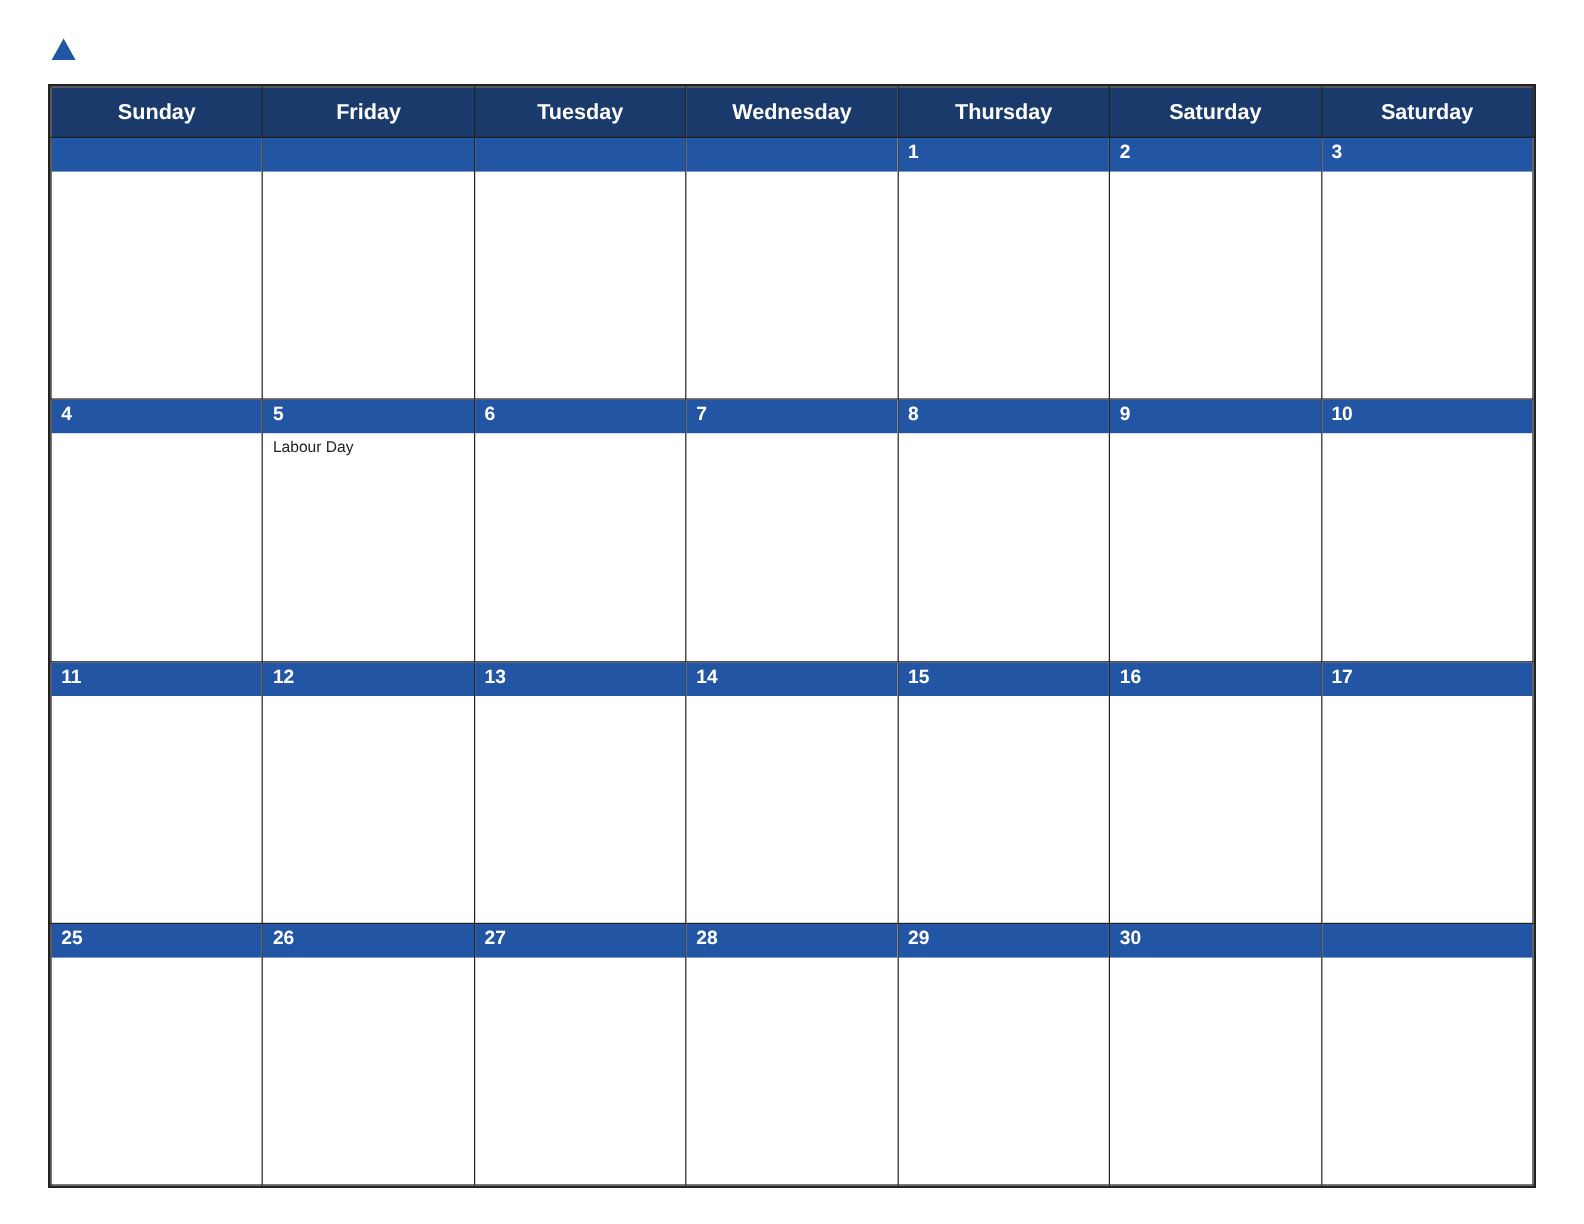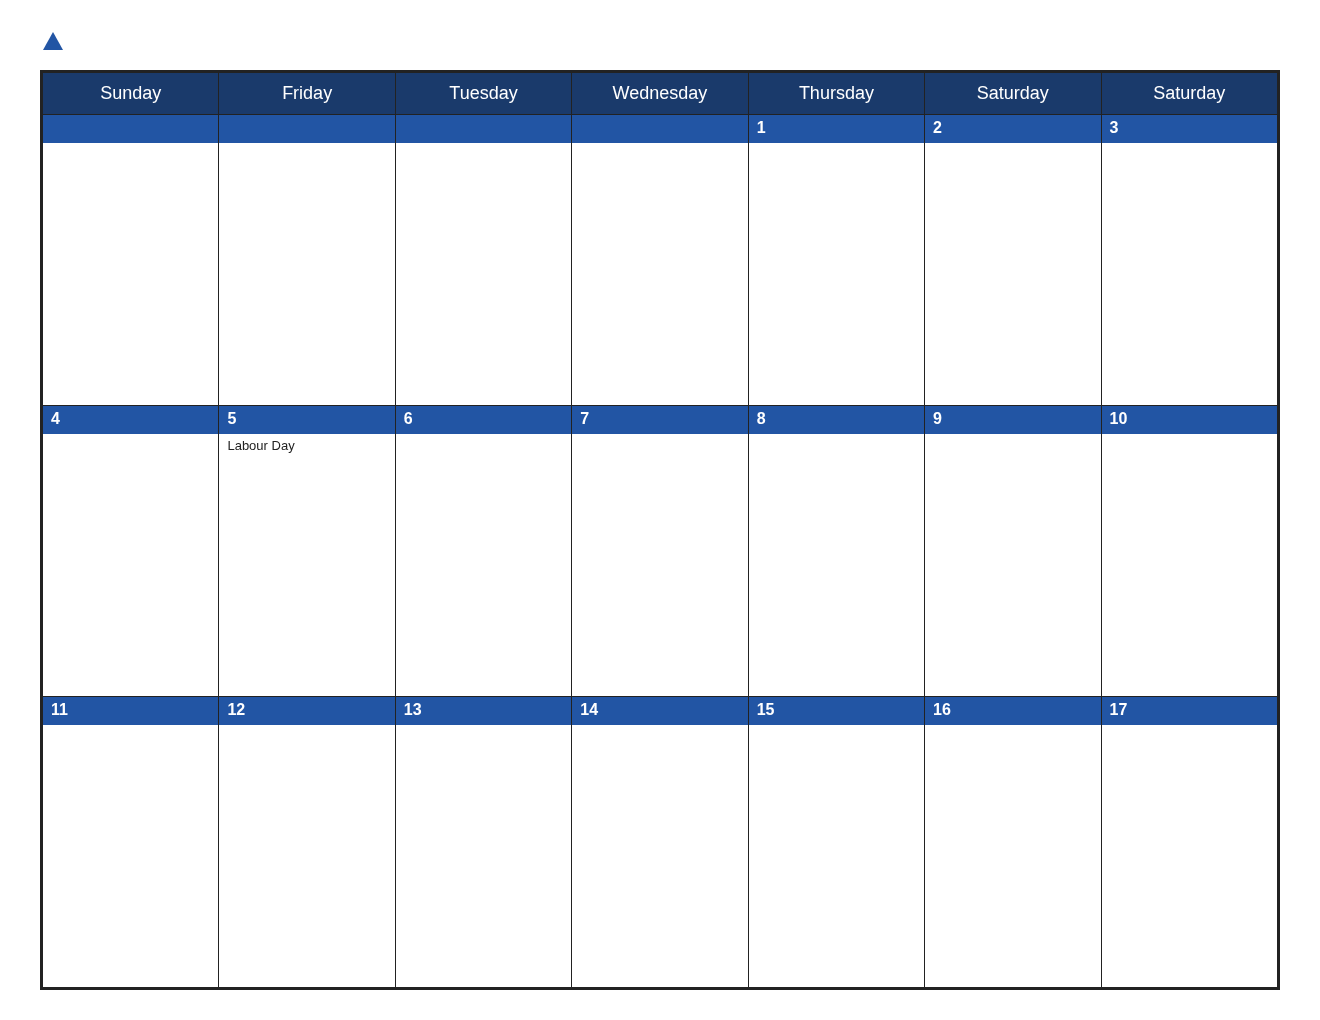"Sunday" thead tr th { font-weight: normal -> bold }
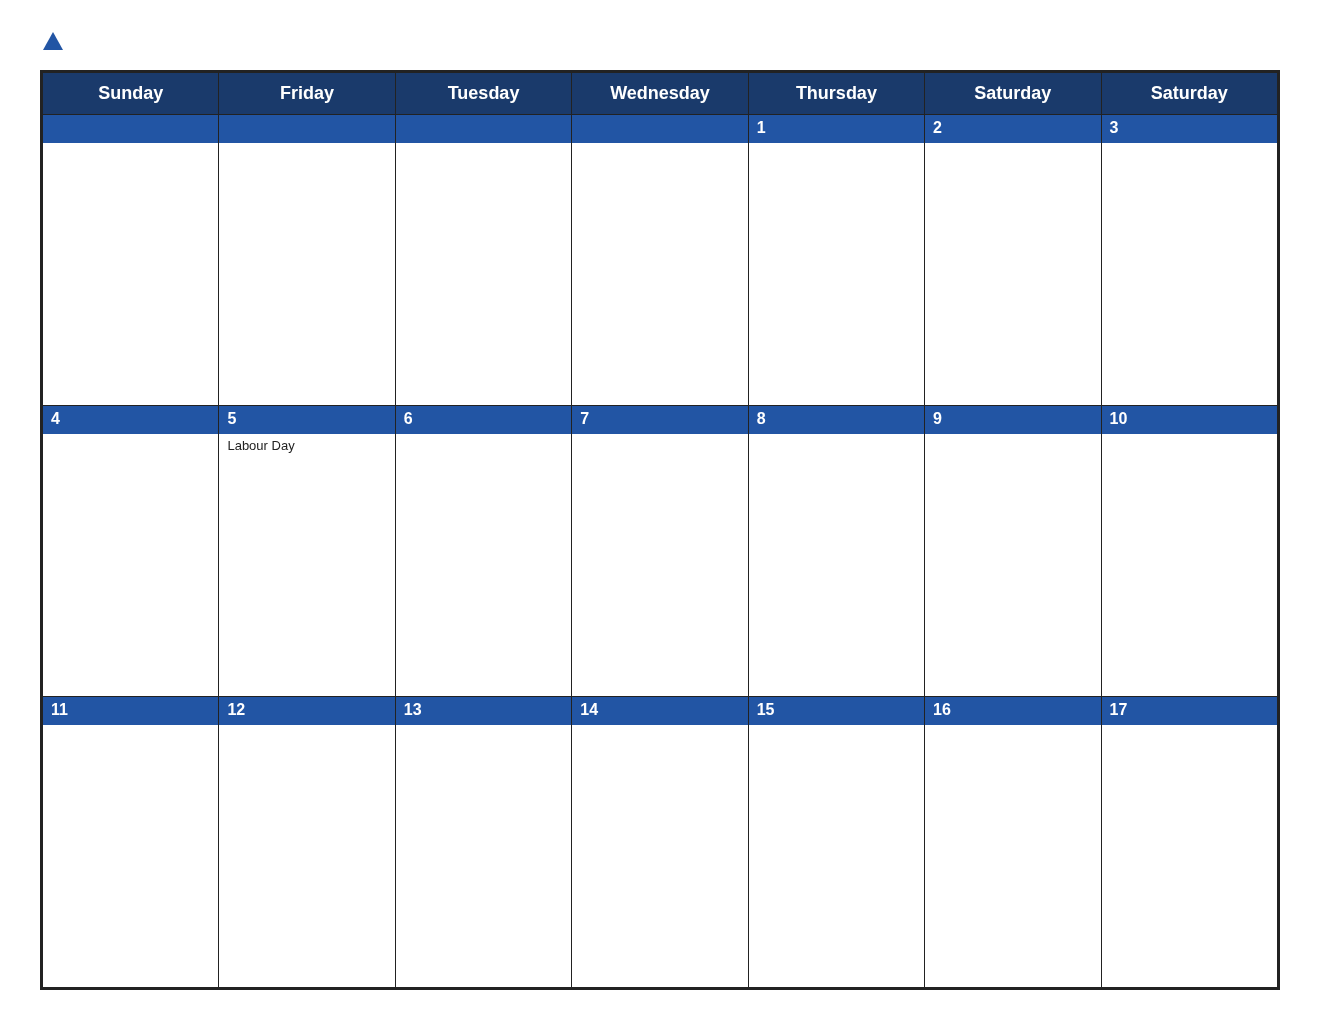"25" tr { html: none -> <tr> <td> <span>25</span> </td> <td> <span>26</span> </td> <td> <span>27</span> </td> <td> <span>28</span> </td> <td> <span>29</span> </td> <td> <span>30</span> </td> <td> <span></span> </td> </tr> }
